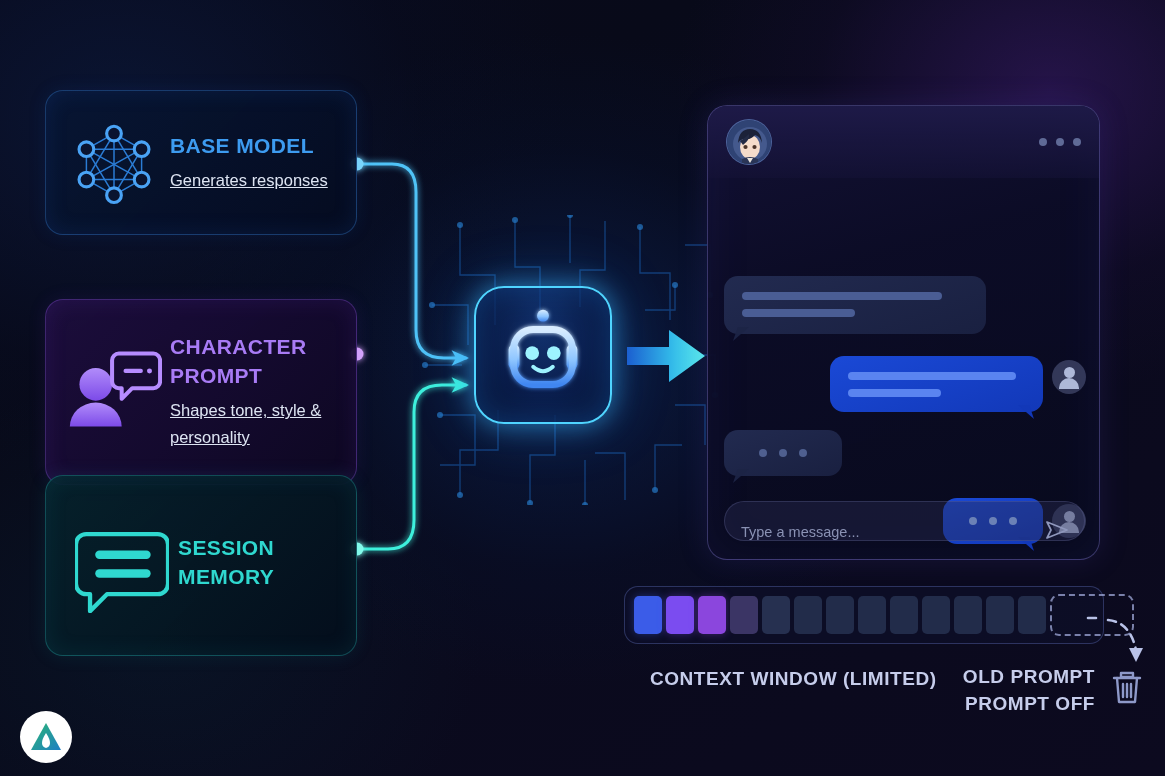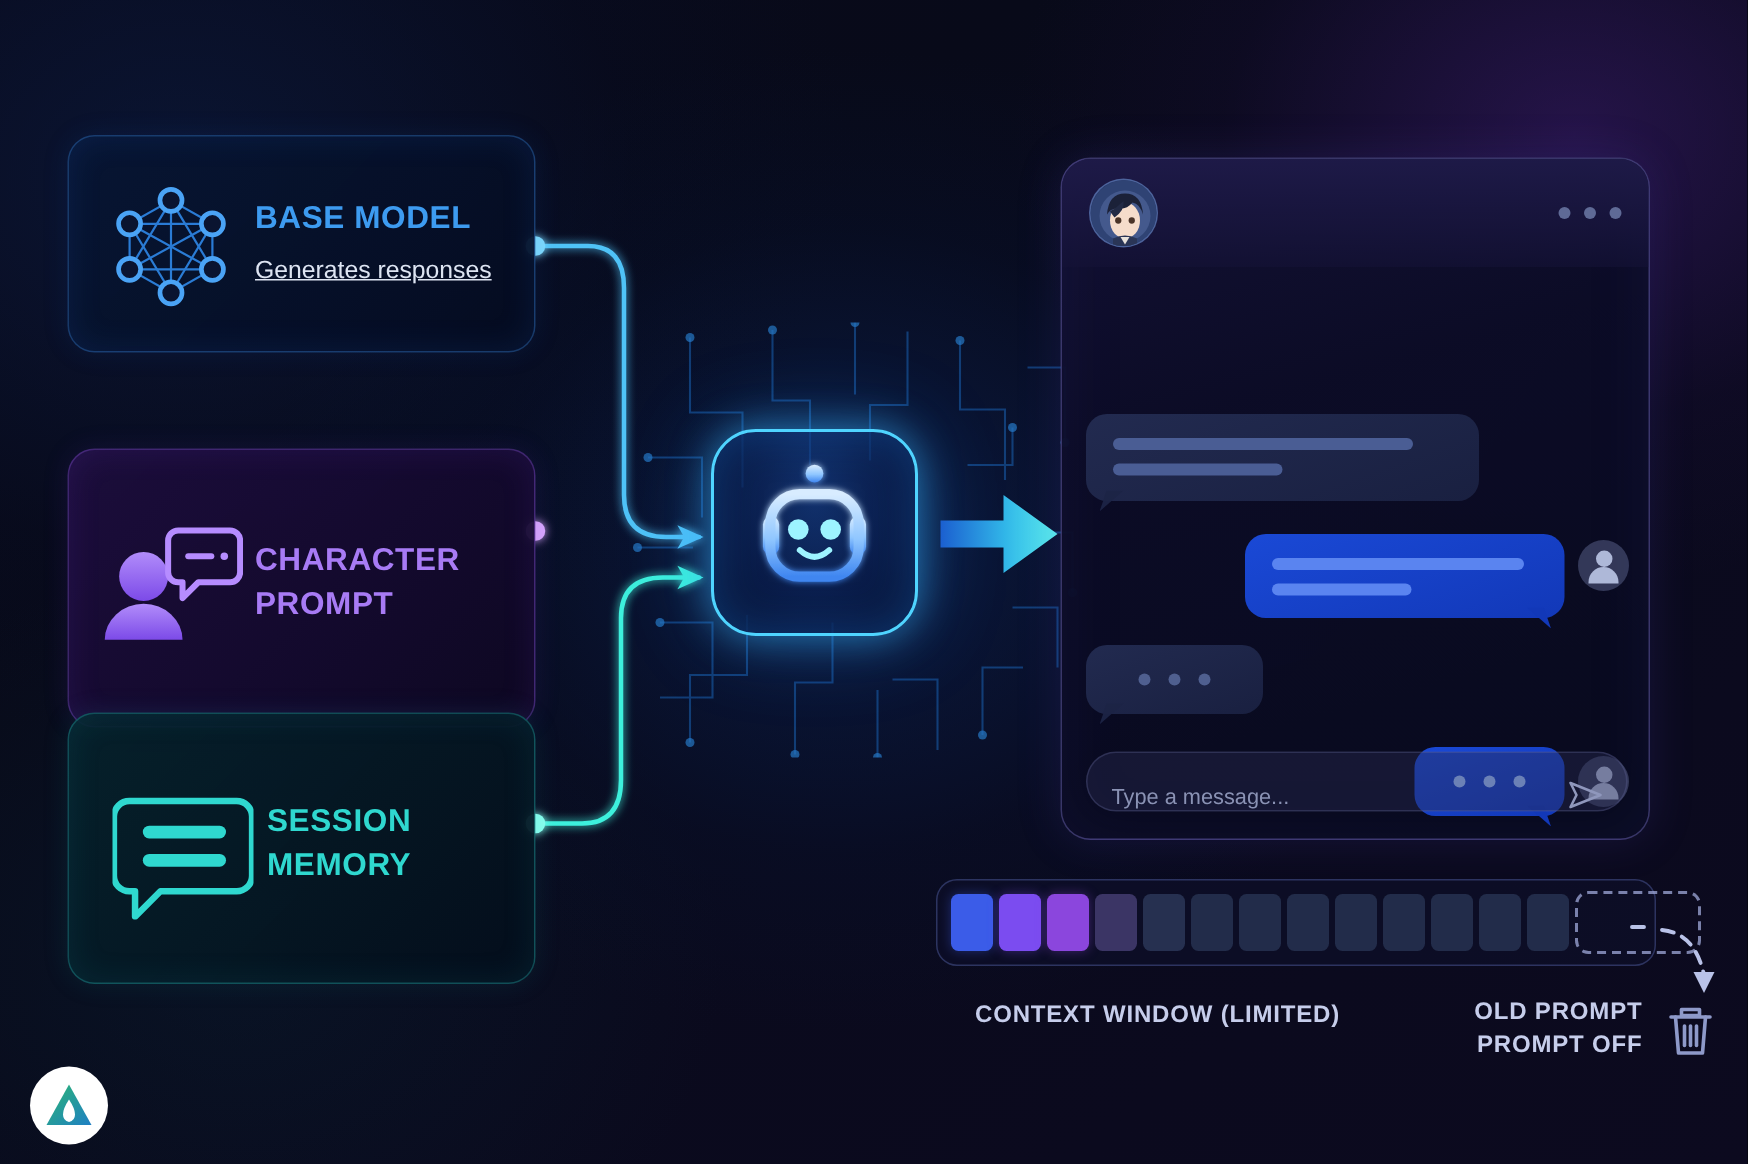"Shapes tone, style & personality" div.desc { html: none -> <div>Shapes tone, style &amp; personality</div> }
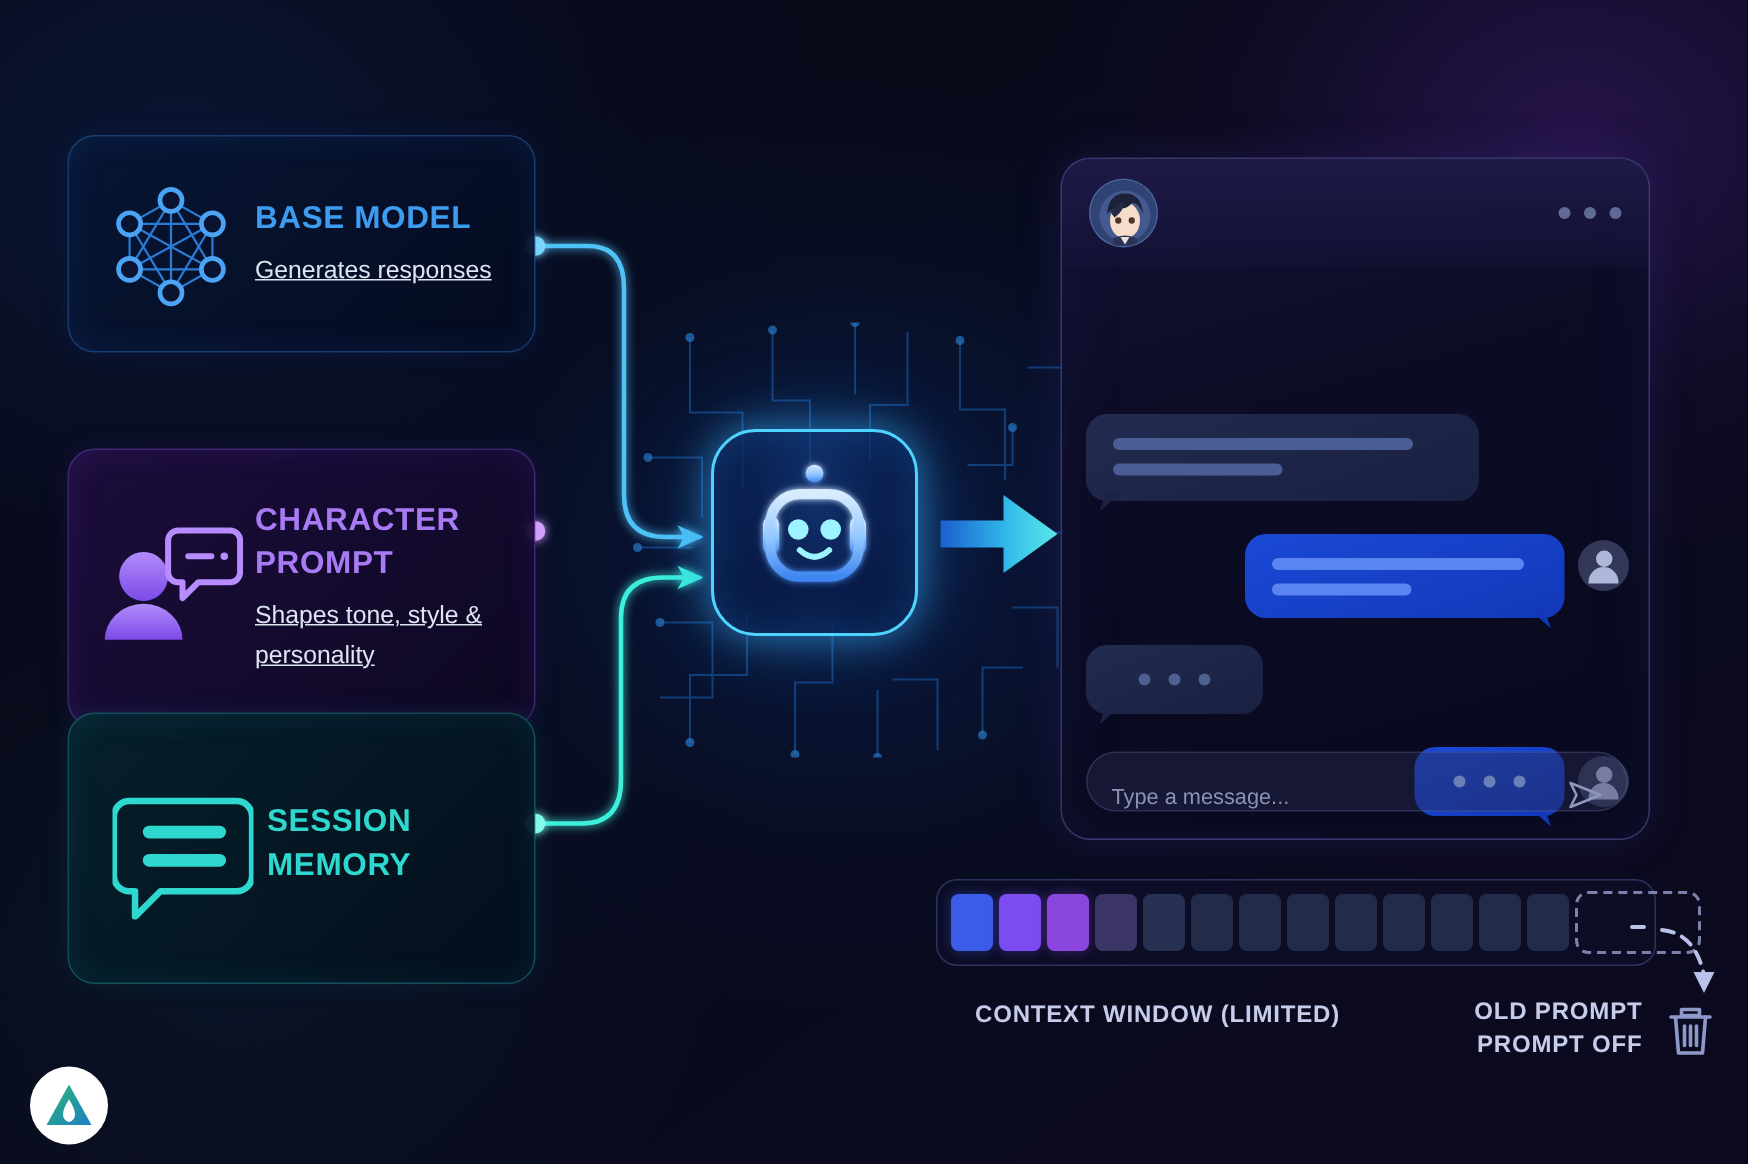"CONTEXT WINDOW (LIMITED)" .ctx-label { font-size: 16px -> 19px }
